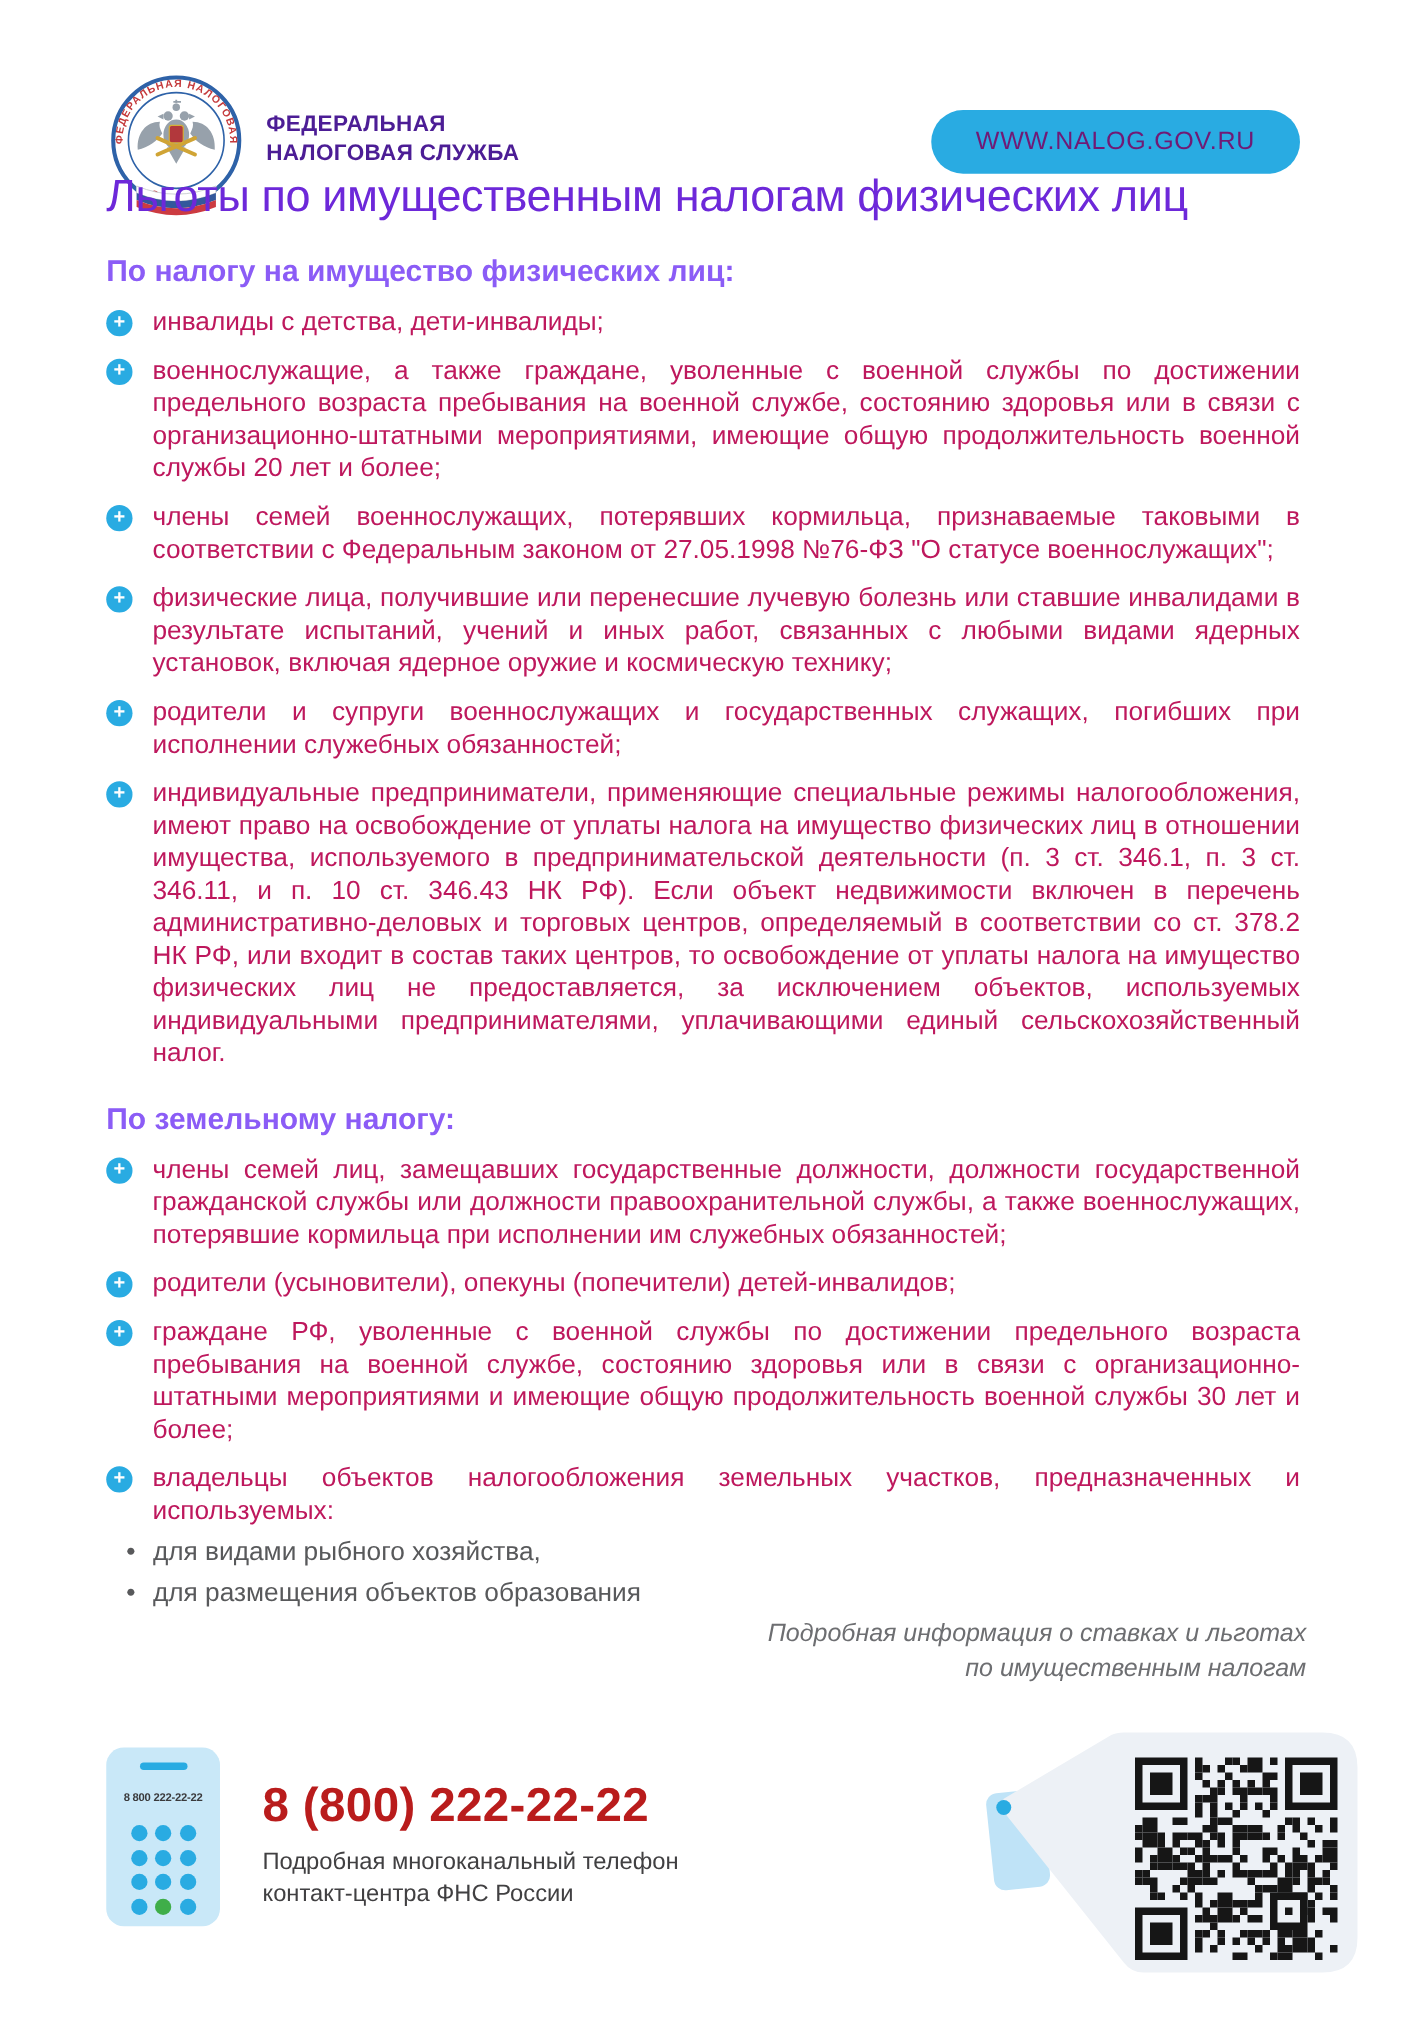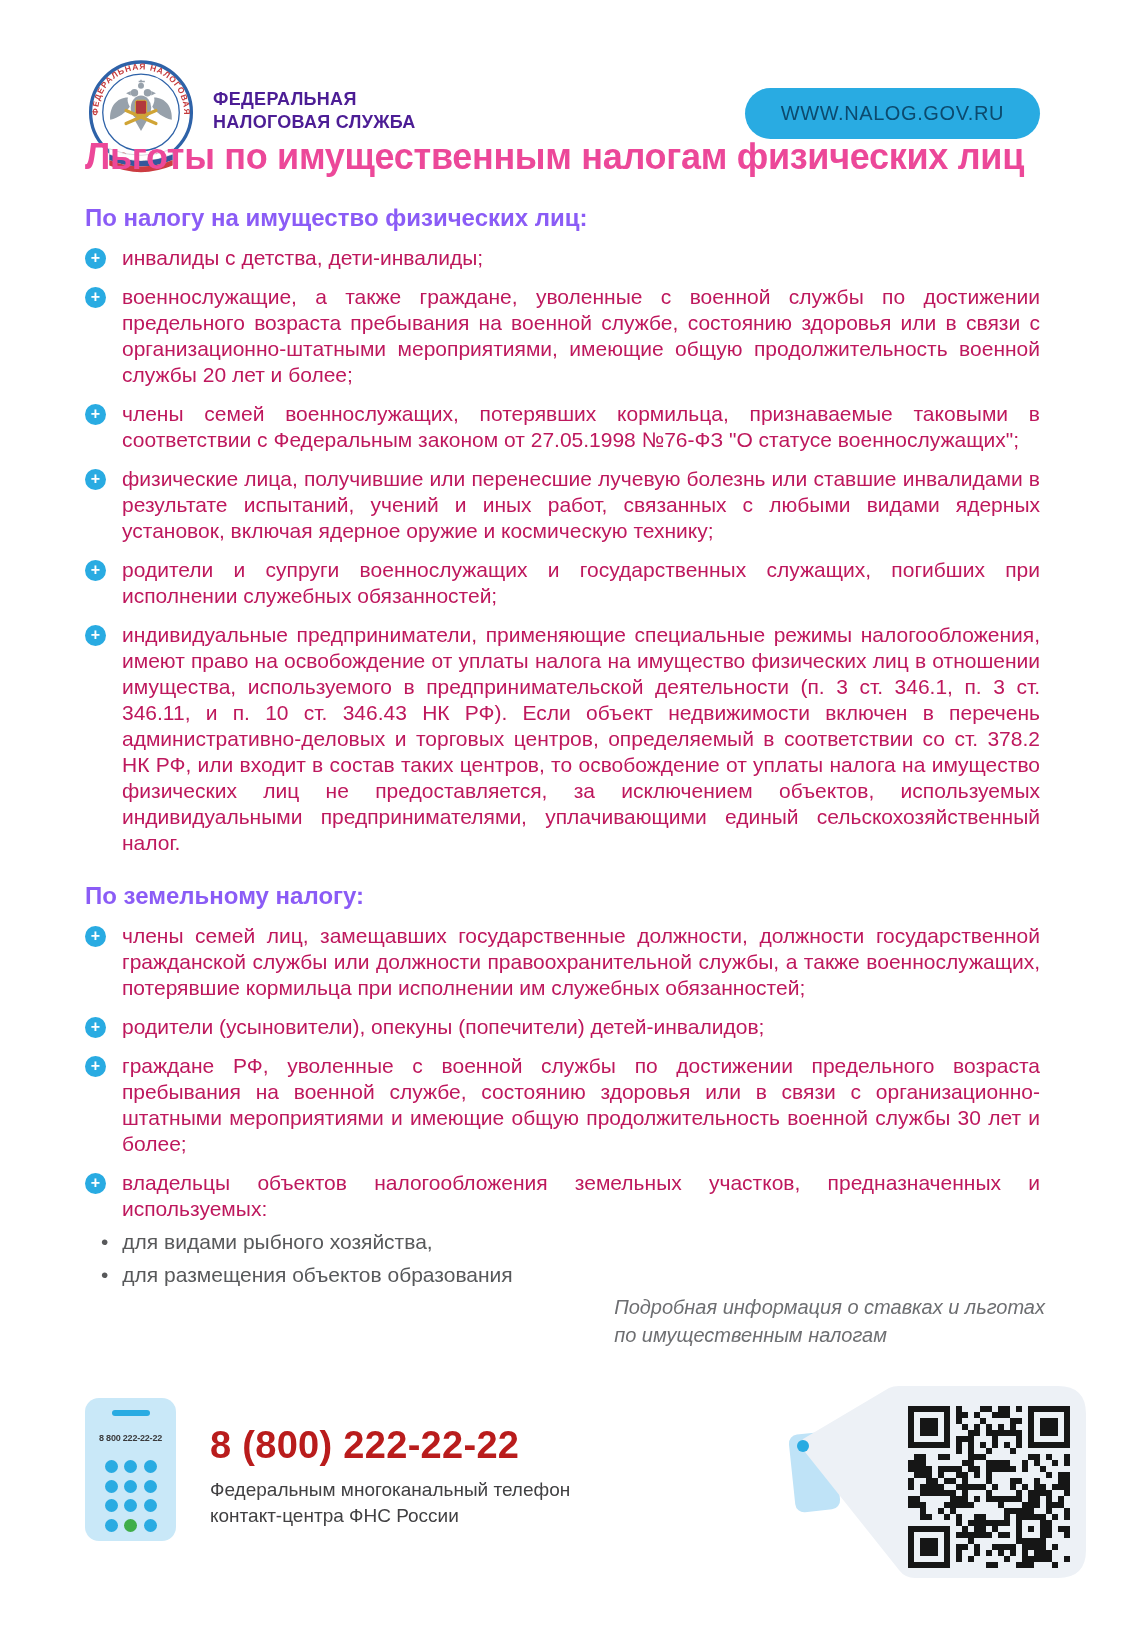"WWW.NALOG.GOV.RU" .pill { color: #0c4a6e -> #701a75 }
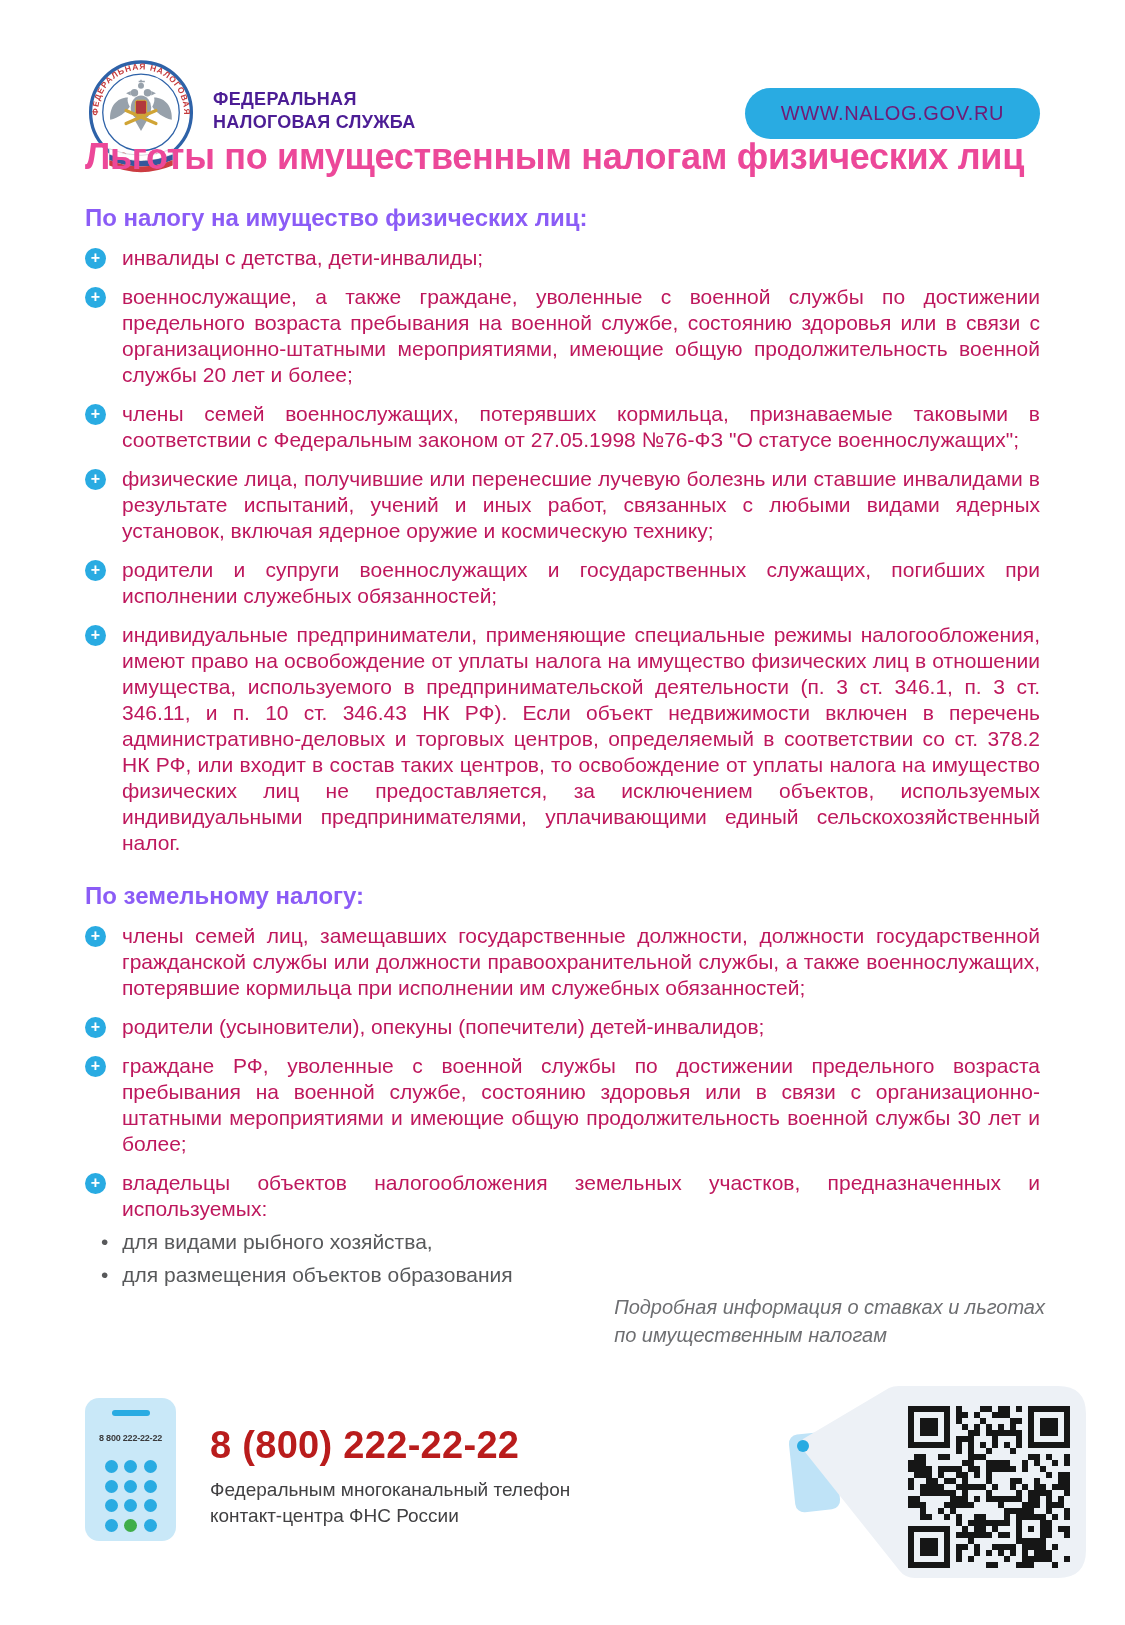"Льготы по имущественным налогам" .title { color: #ec4899 -> #6d28d9; font-weight: bold -> normal }
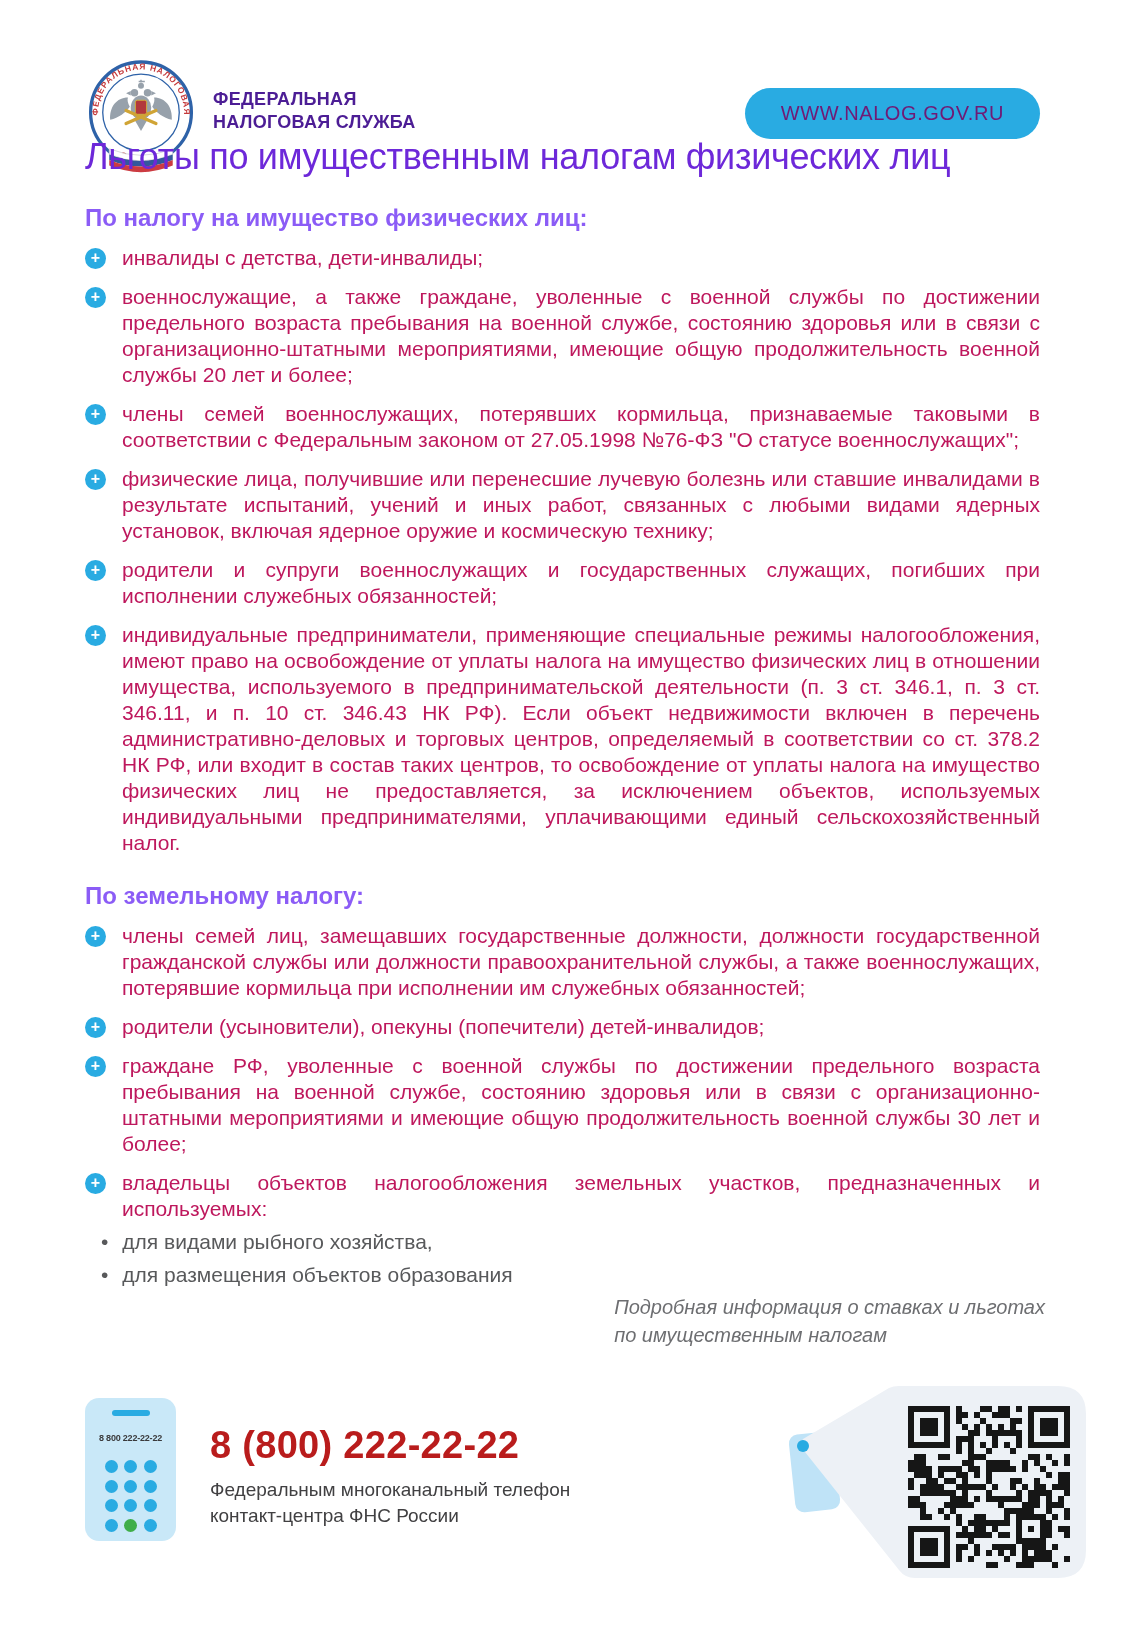"Подробная информация о ставках и" .note { text-align: left -> right }
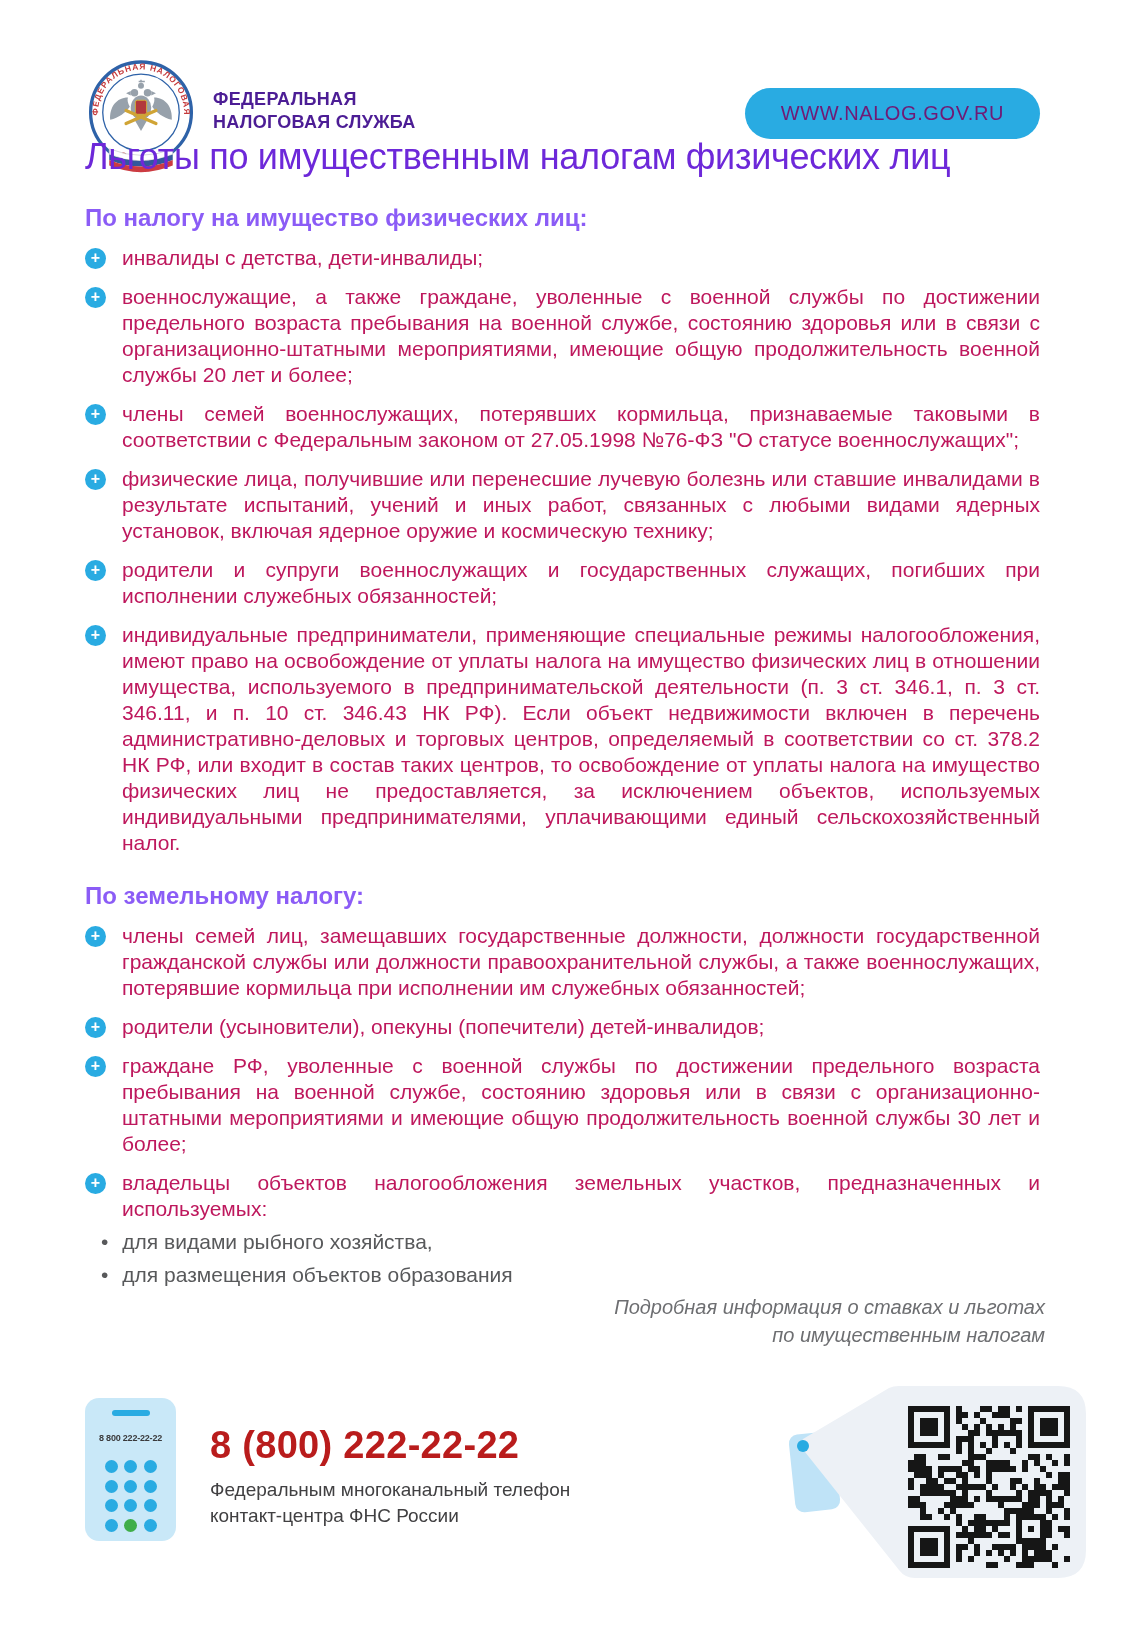"Федеральным многоканальный телефон" div { text: Федеральным -> Подробная }
